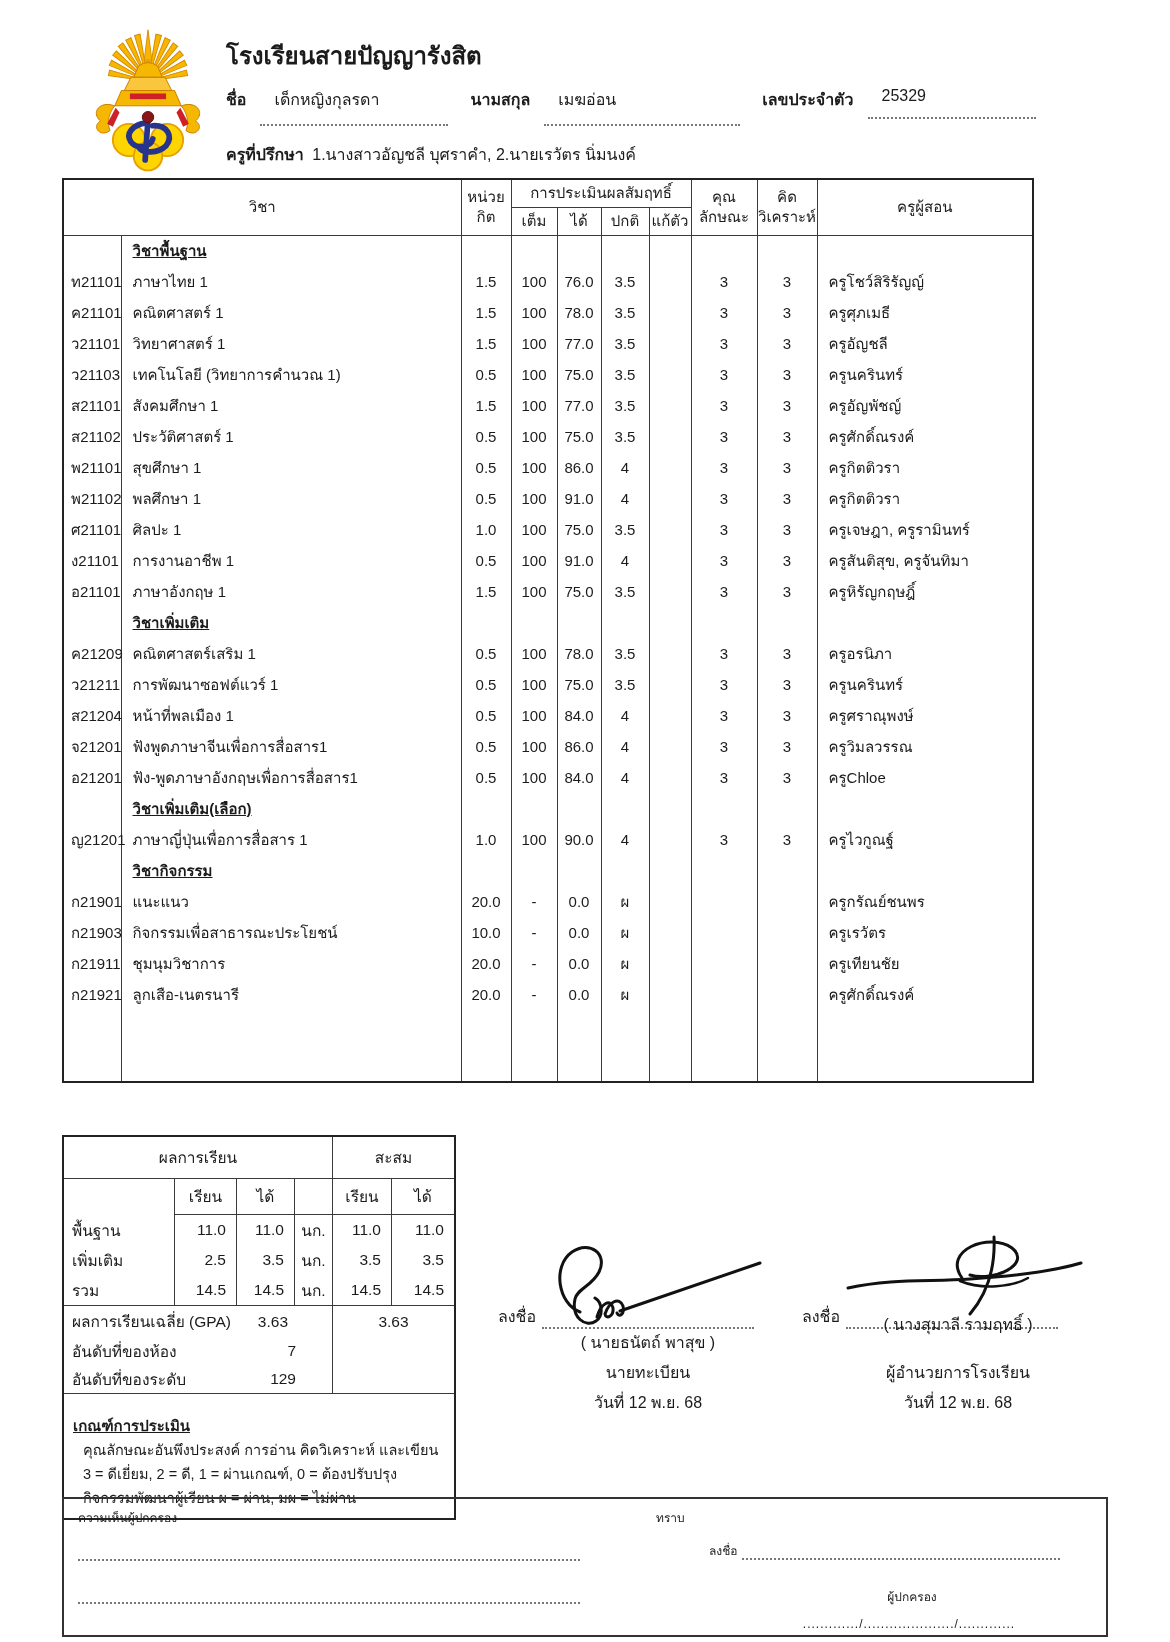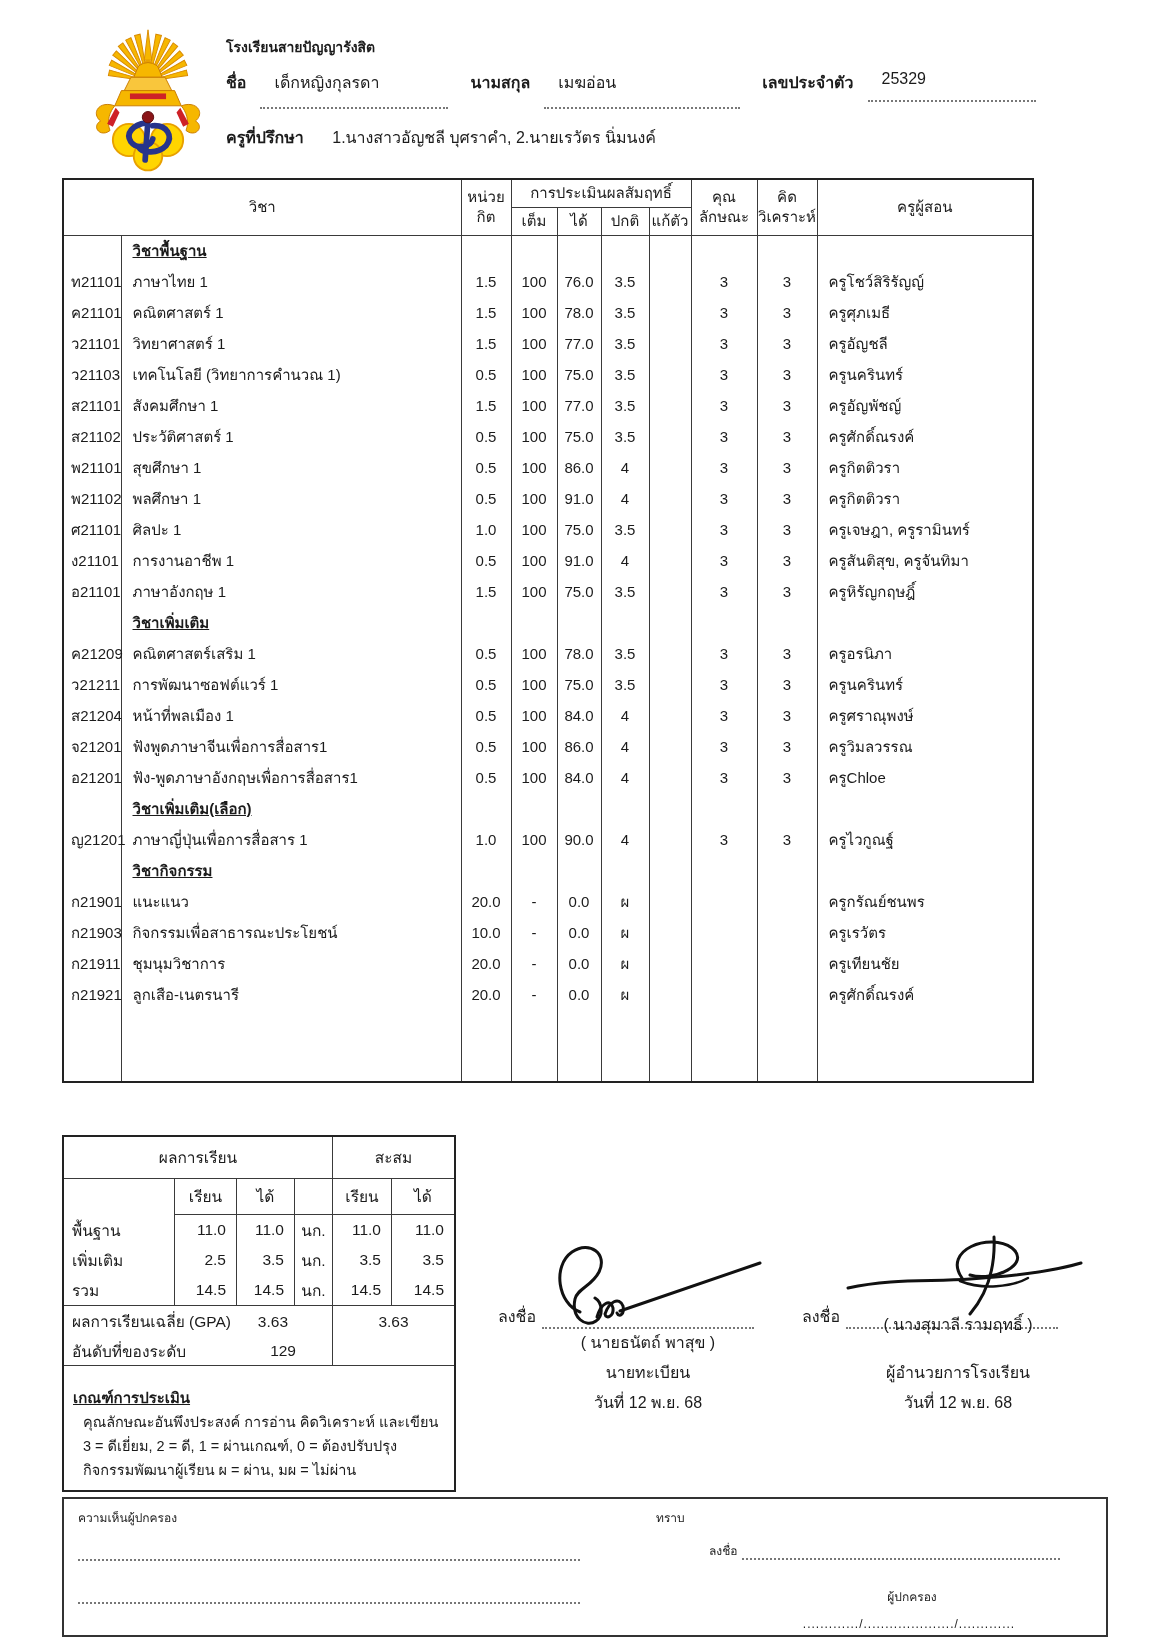"โรงเรียนสายปัญญารังสิต" .school { font-size: 14px -> 24px }
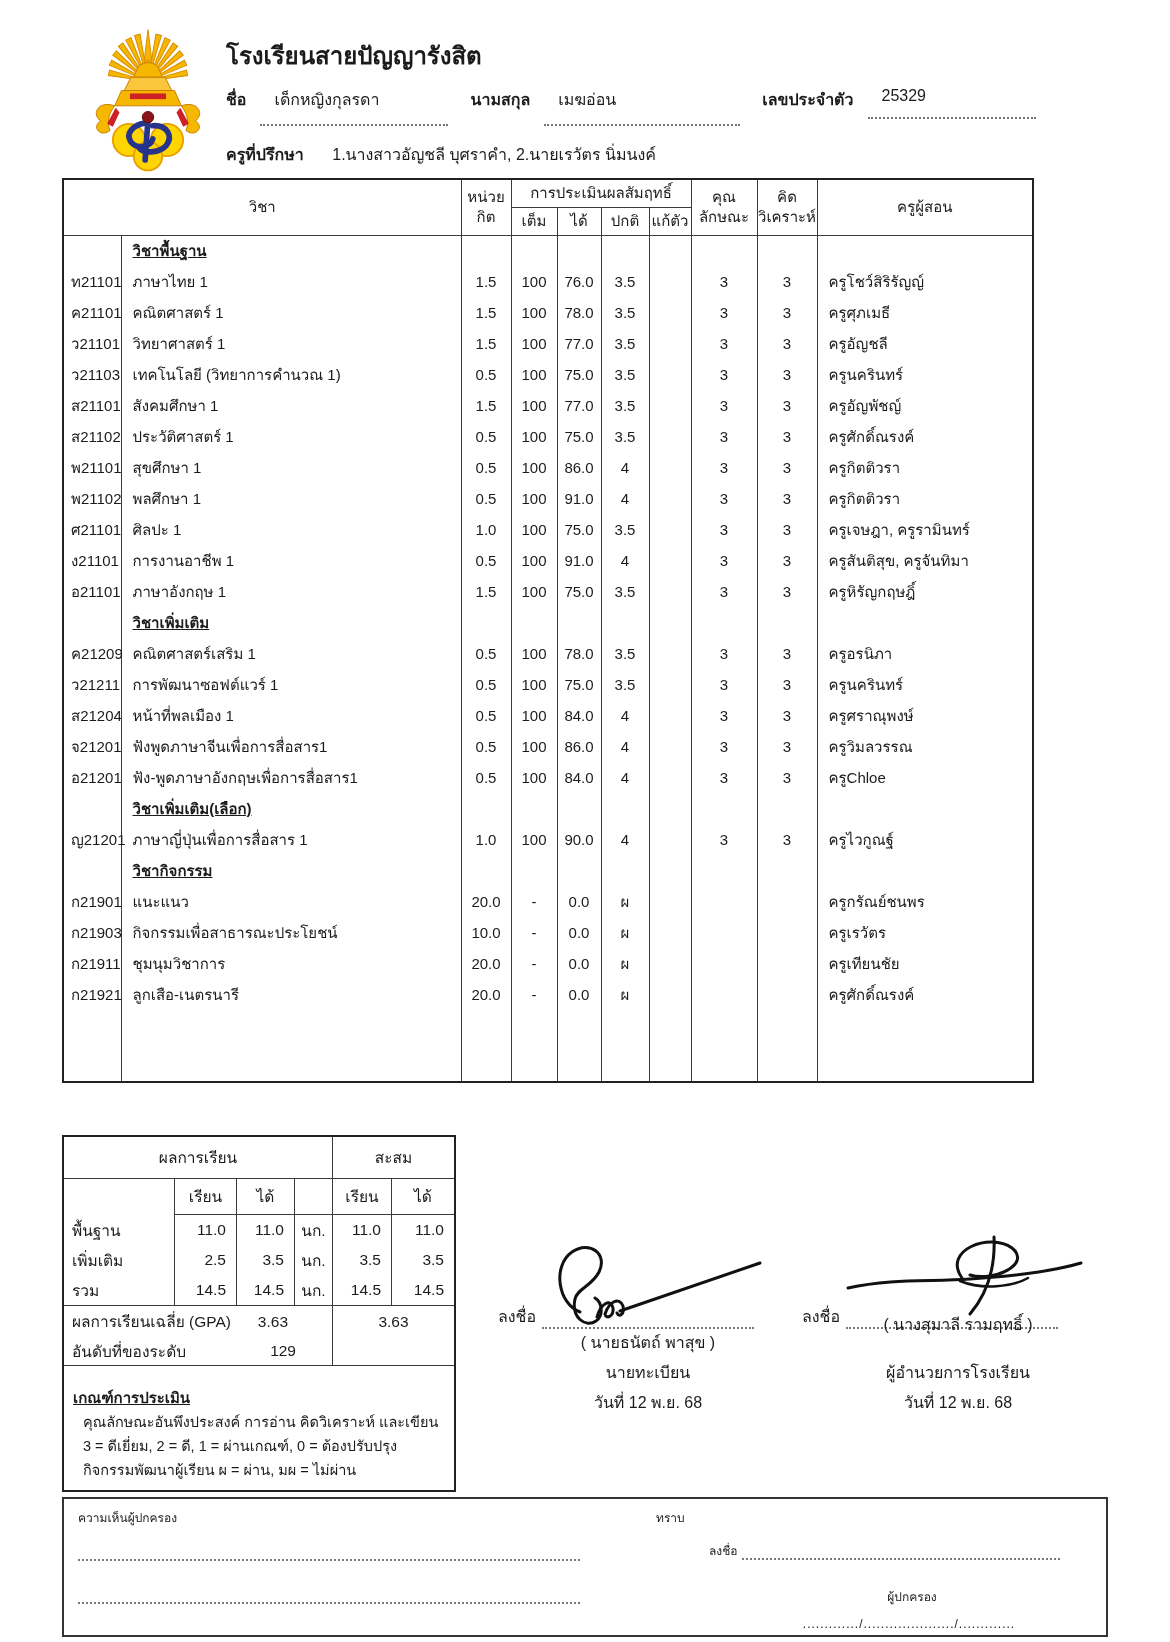"ครูที่ปรึกษา" .advisor .lbl { margin-right: 24px -> 4px }
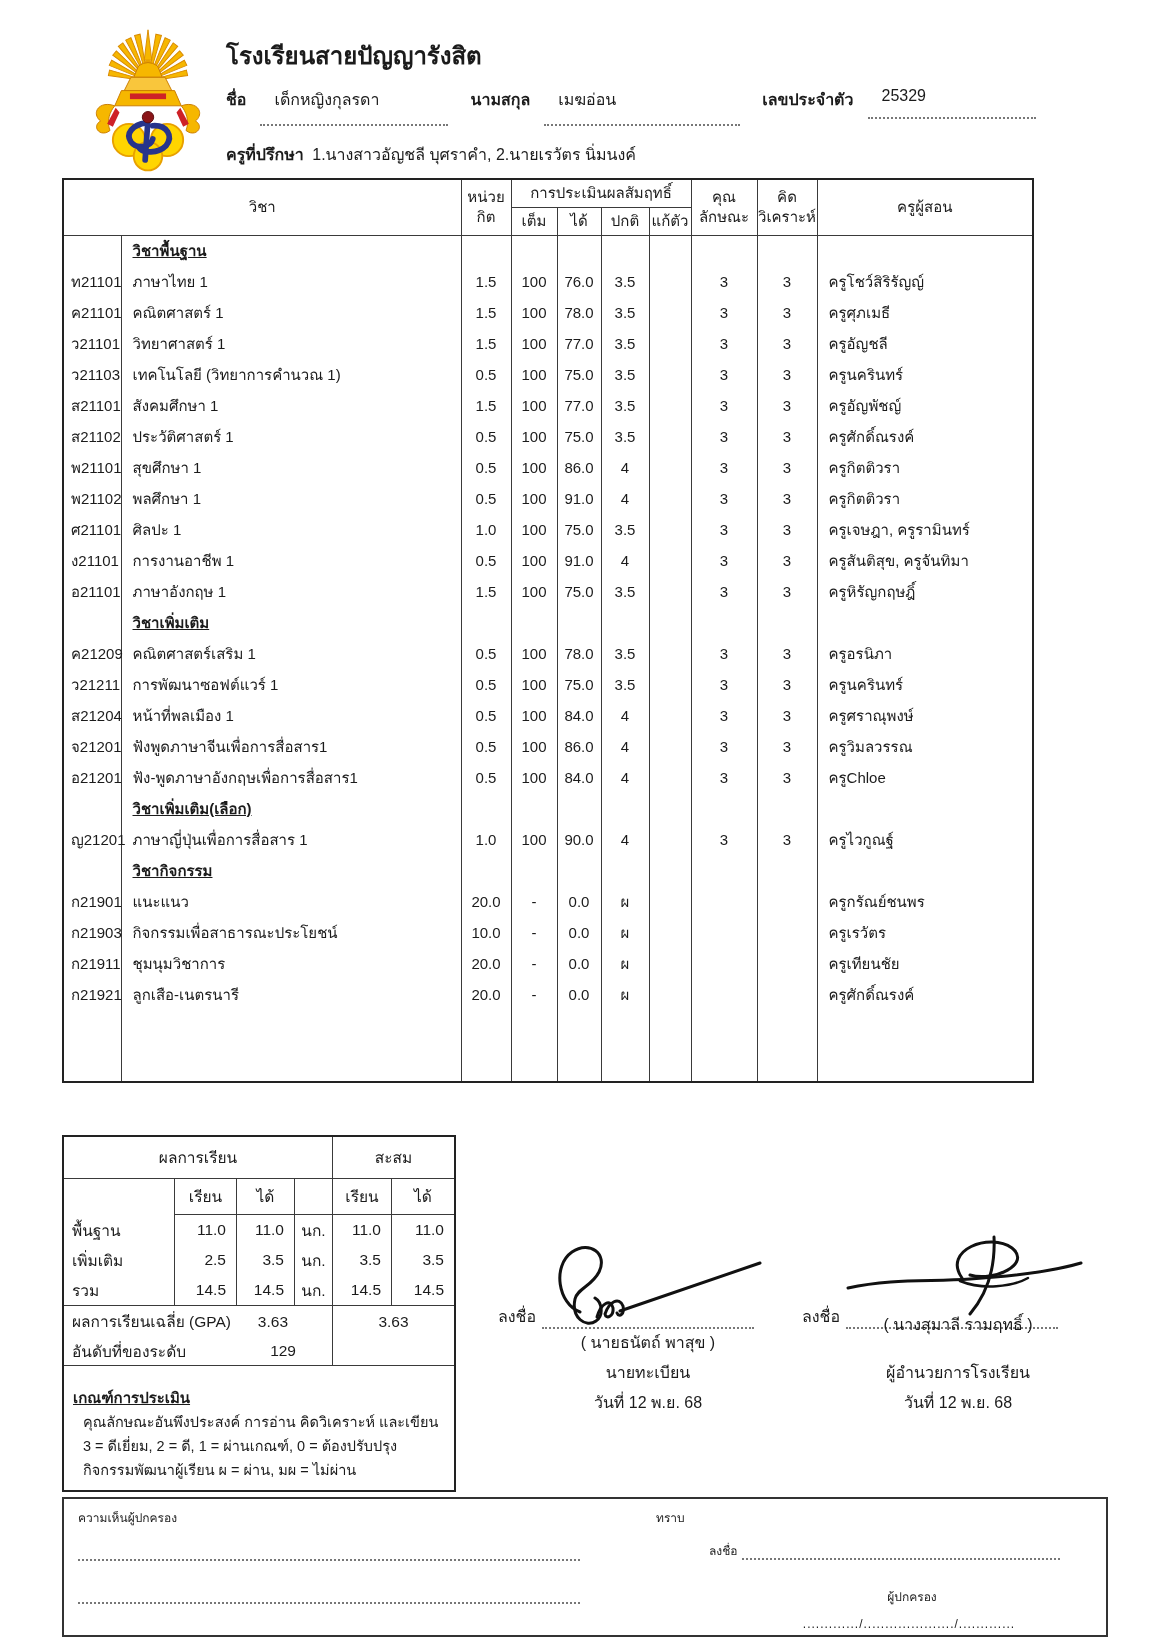"อันดับที่ของห้อง" div.s-rank { html: none -> <div> <div> <span>อันดับที่ของห้อง</span> <span>7</span> </div> <div></div> </div> }
